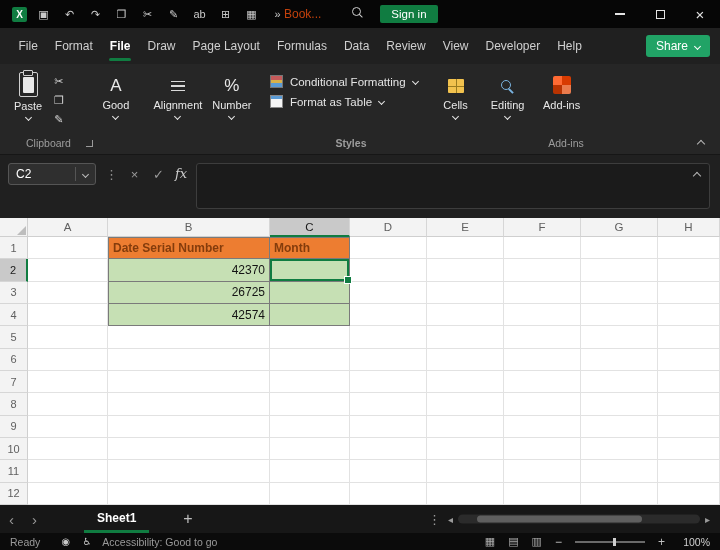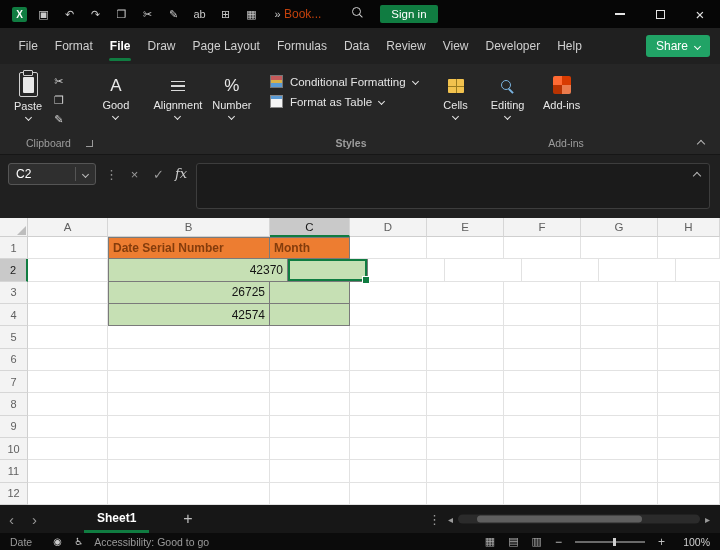"42370" div.cell { width: 180px -> 162px }
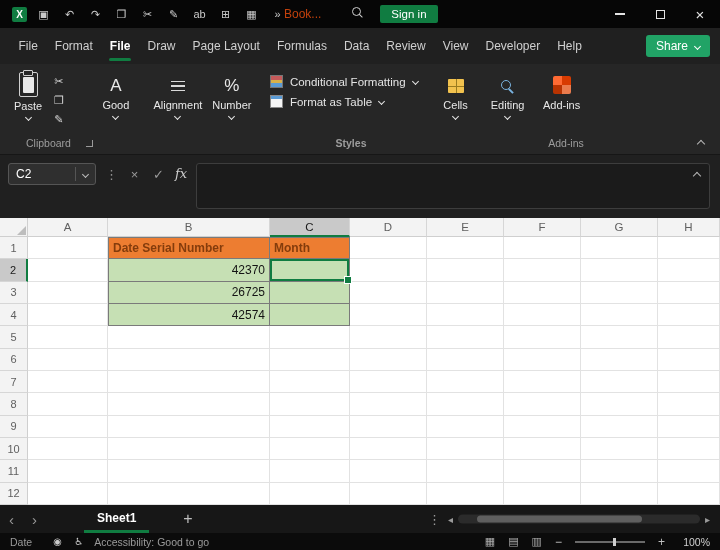"Date" span.ready { text: Date -> Ready }
